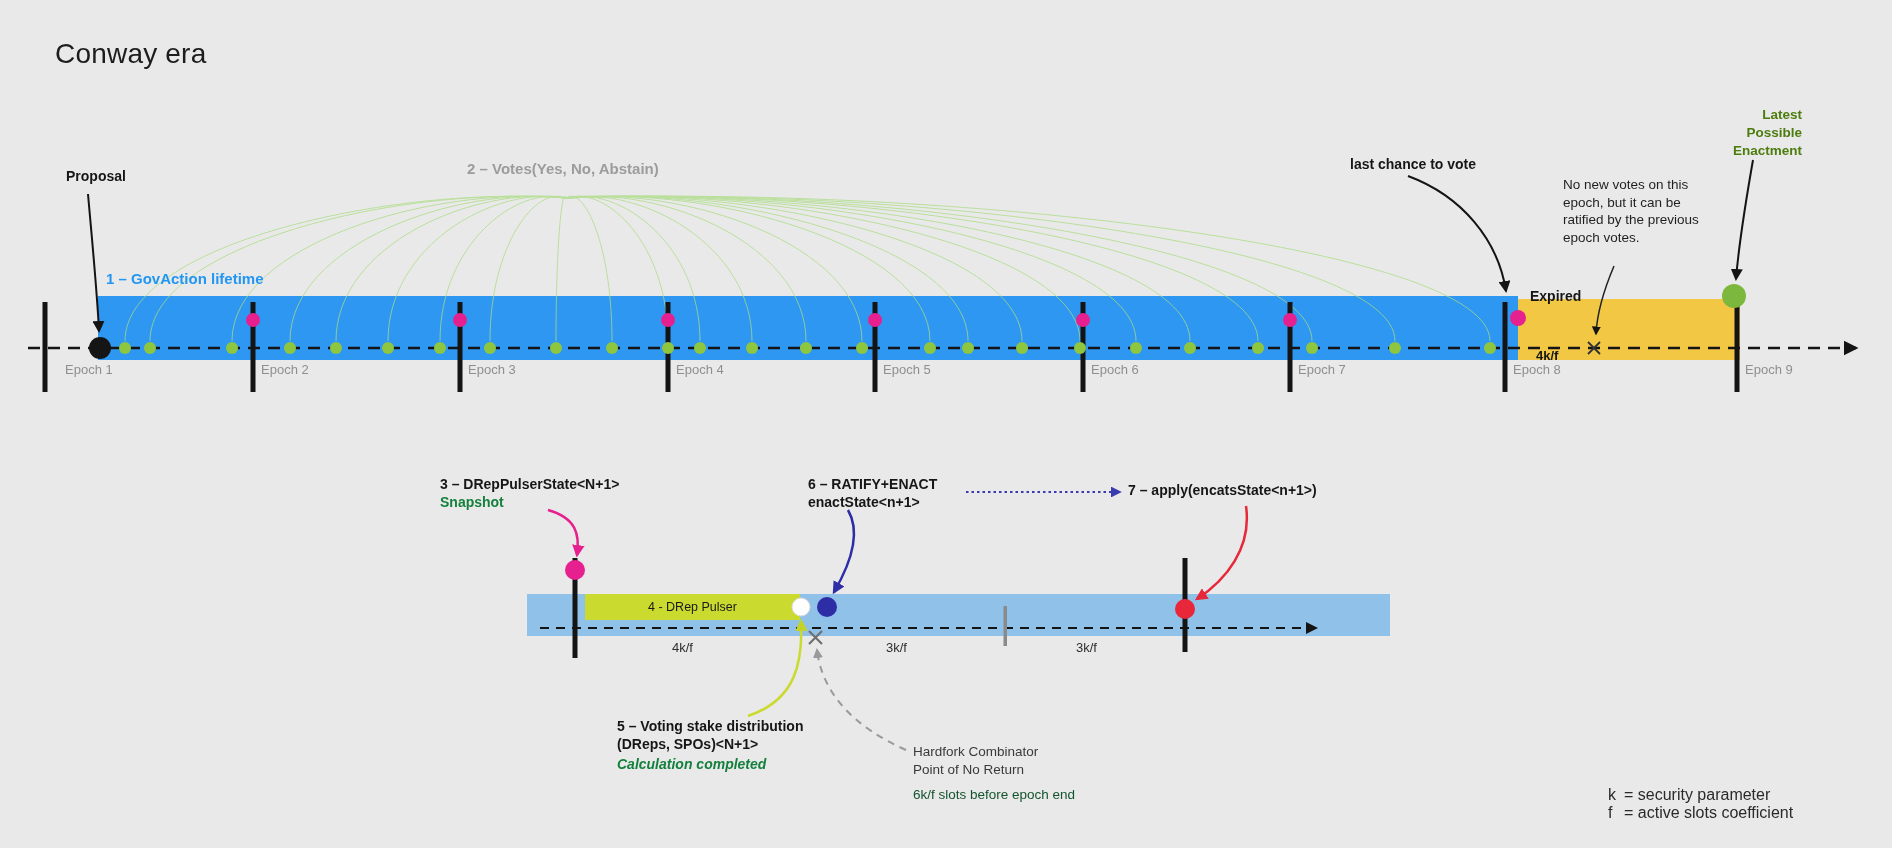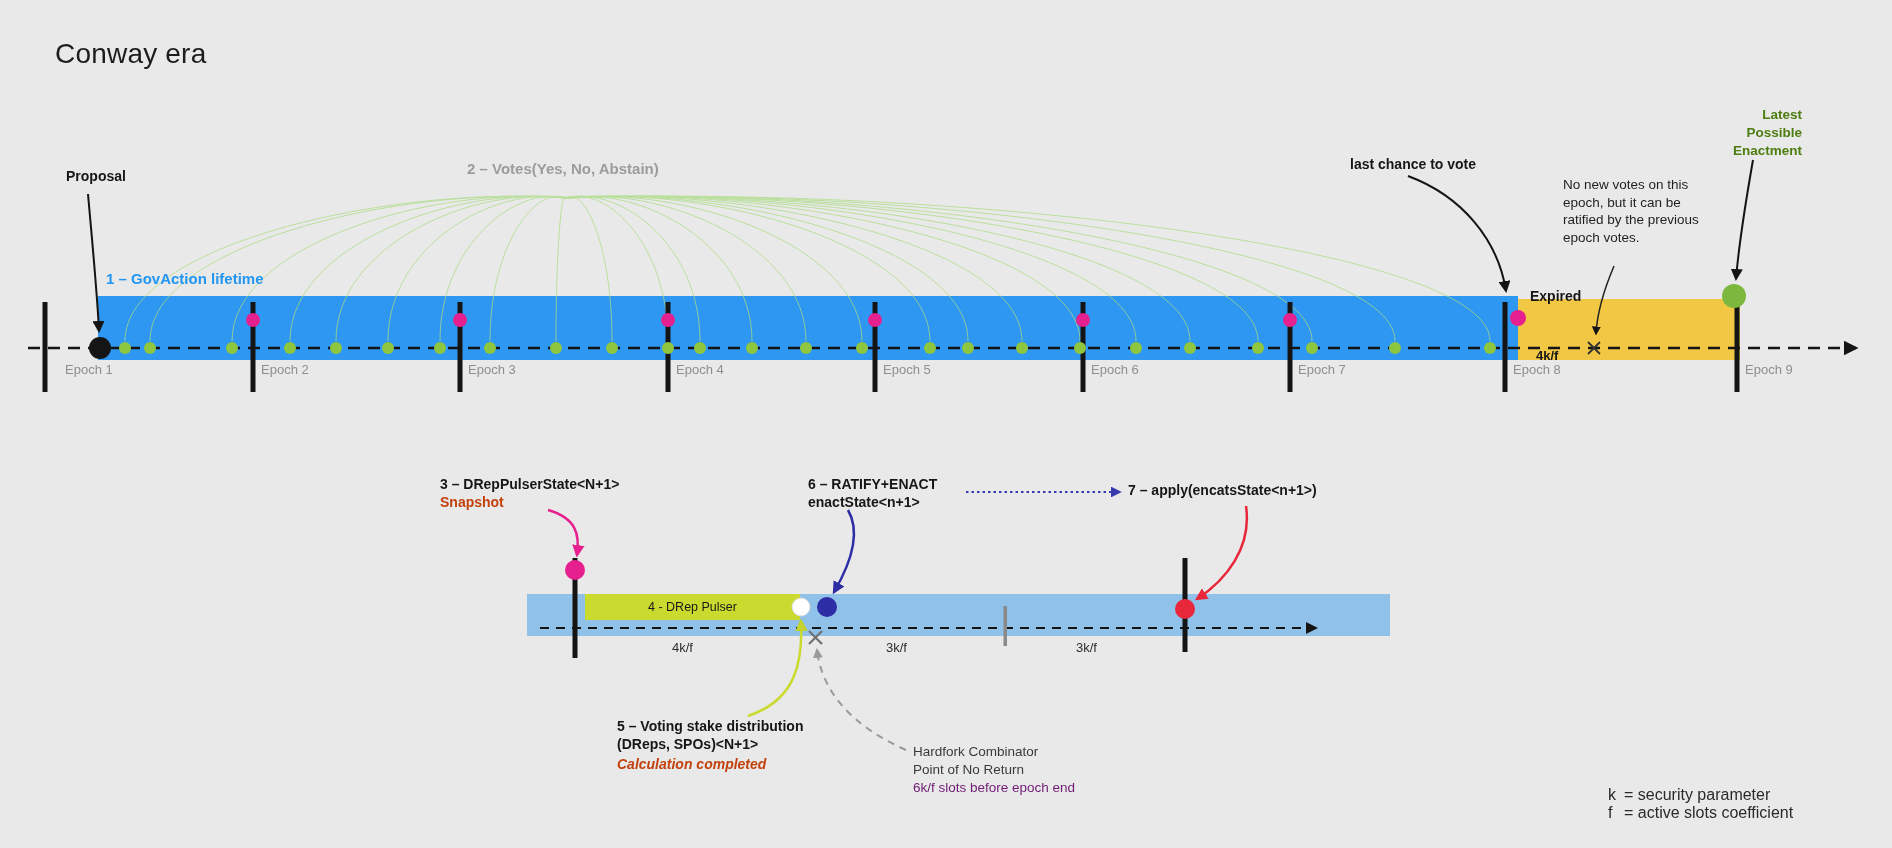"Snapshot" .gray { color: #c2410c -> #15803d }
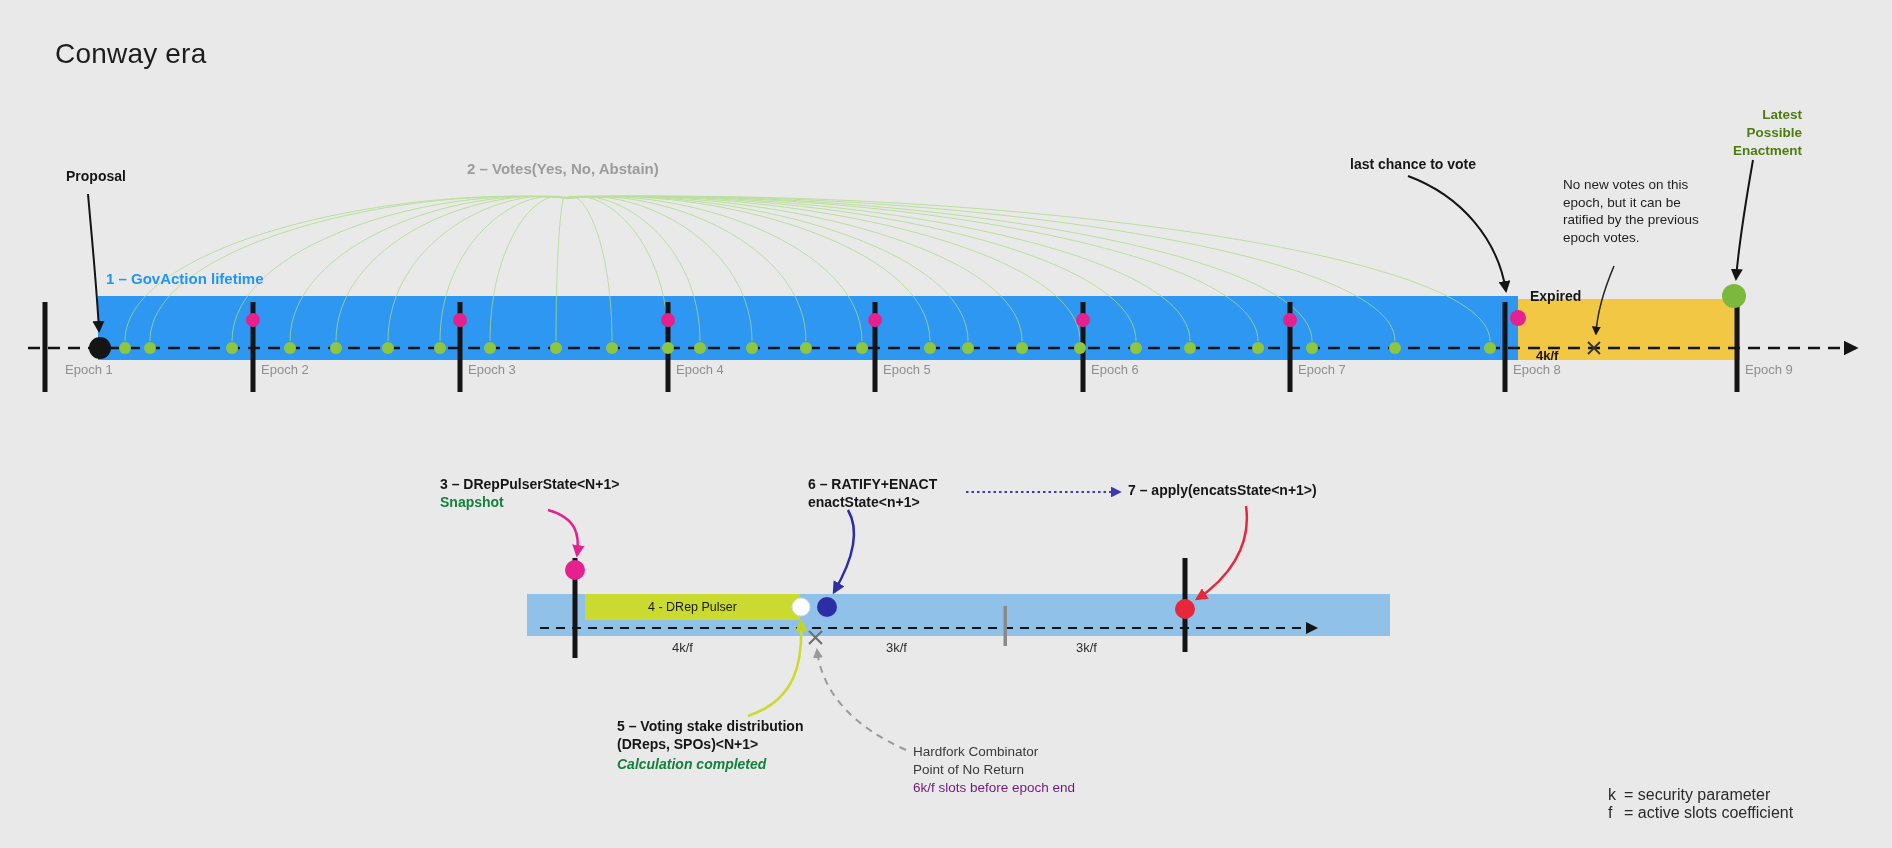"6k/f slots before epoch end" .hf-sub { color: #701a75 -> #14532d; margin-top: none -> 7px }
